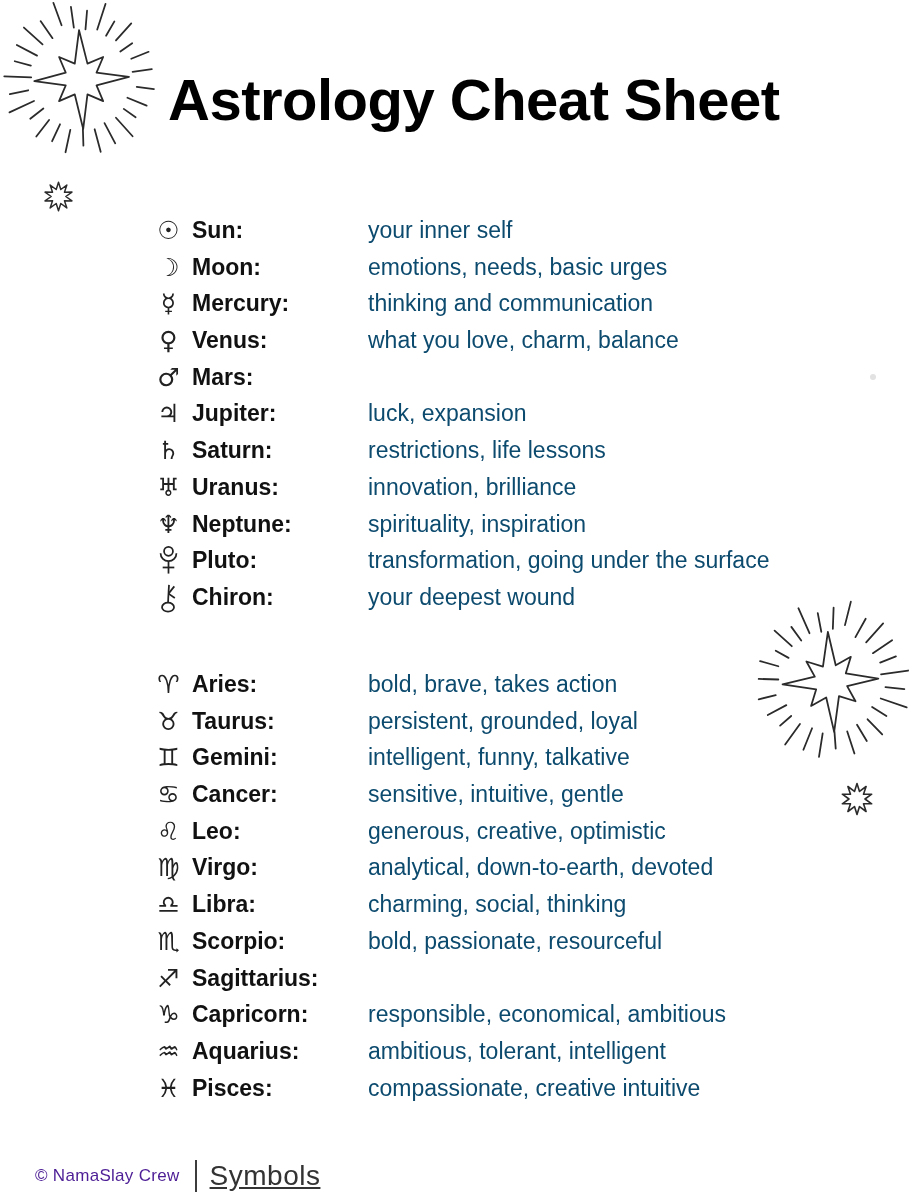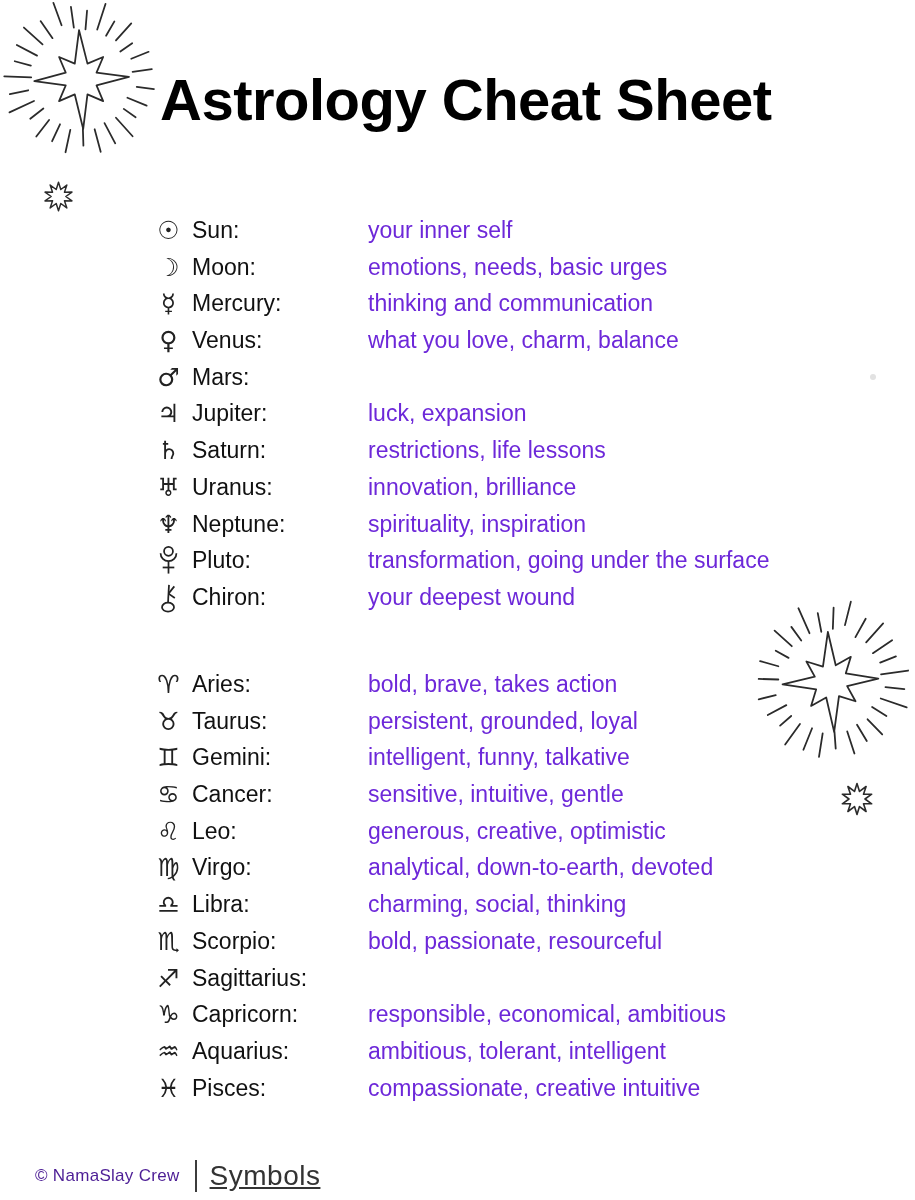"Astrology Cheat Sheet" .title { left: 160px -> 168px }
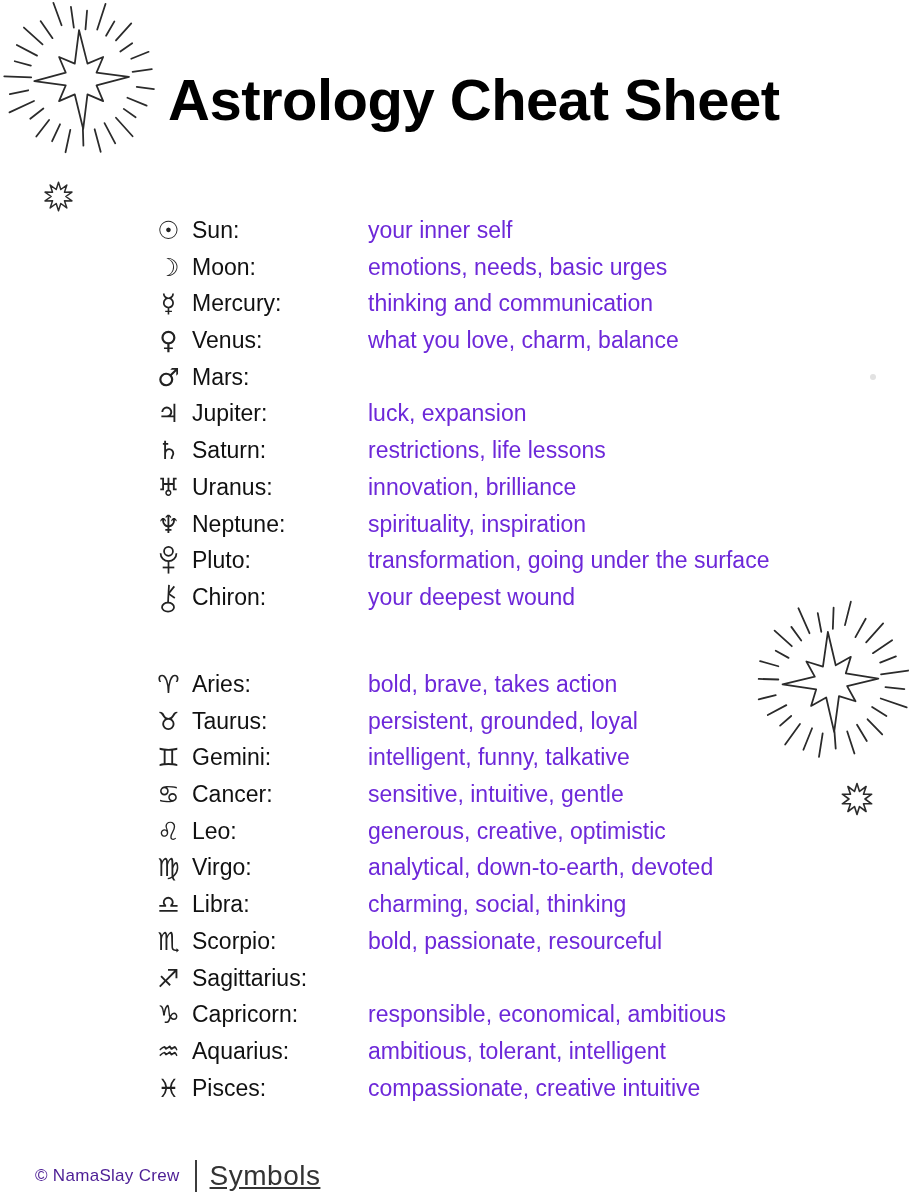"Sun:" .nm { font-weight: 400 -> 700 }
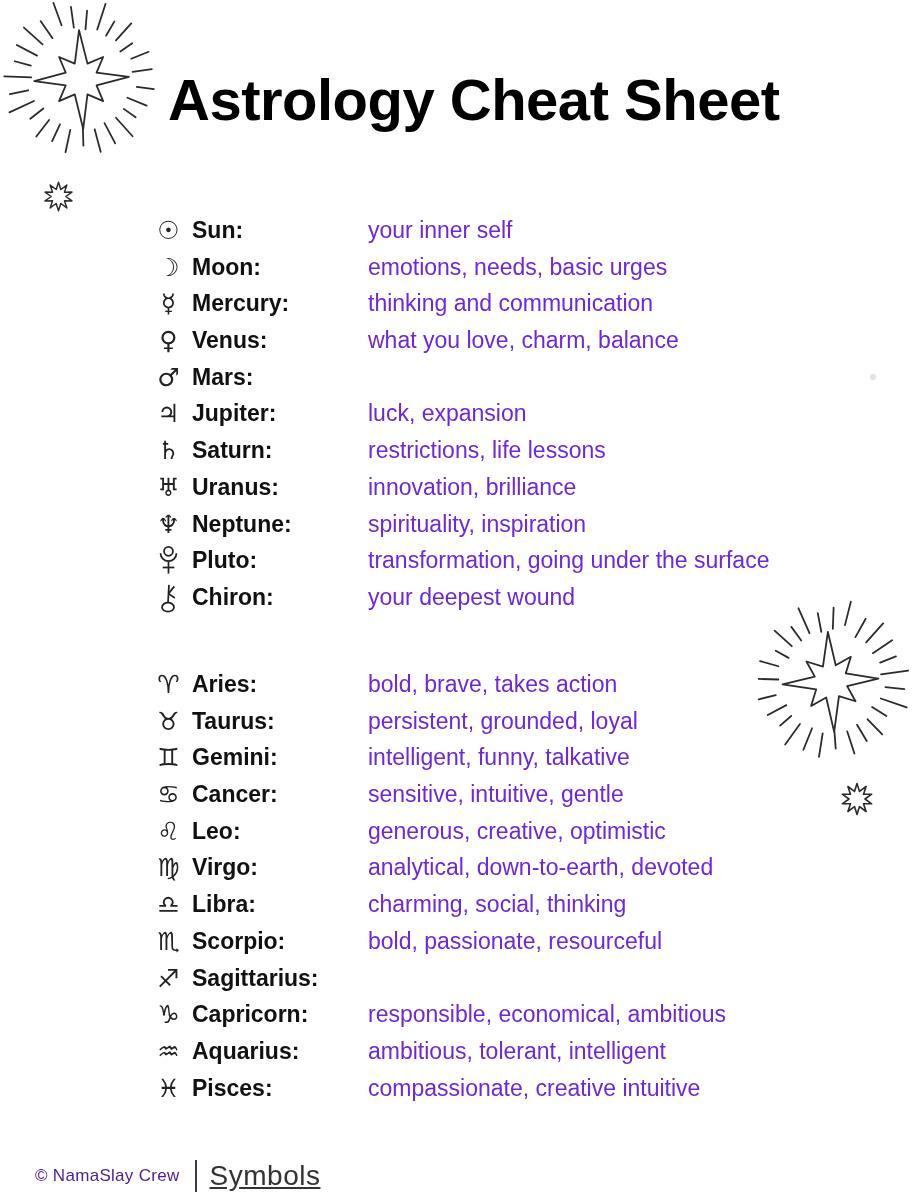"your inner self" .ds { color: #6d28d9 -> #0c4a6e }
